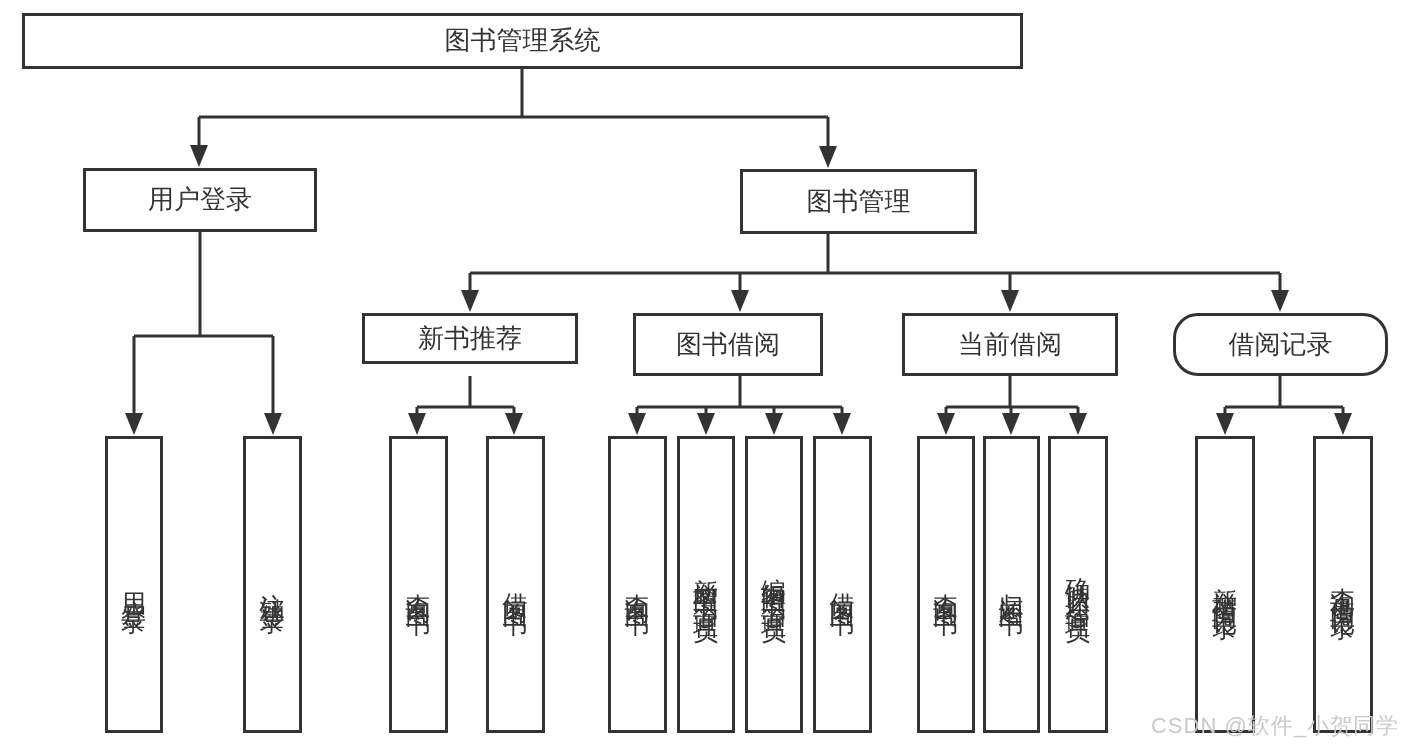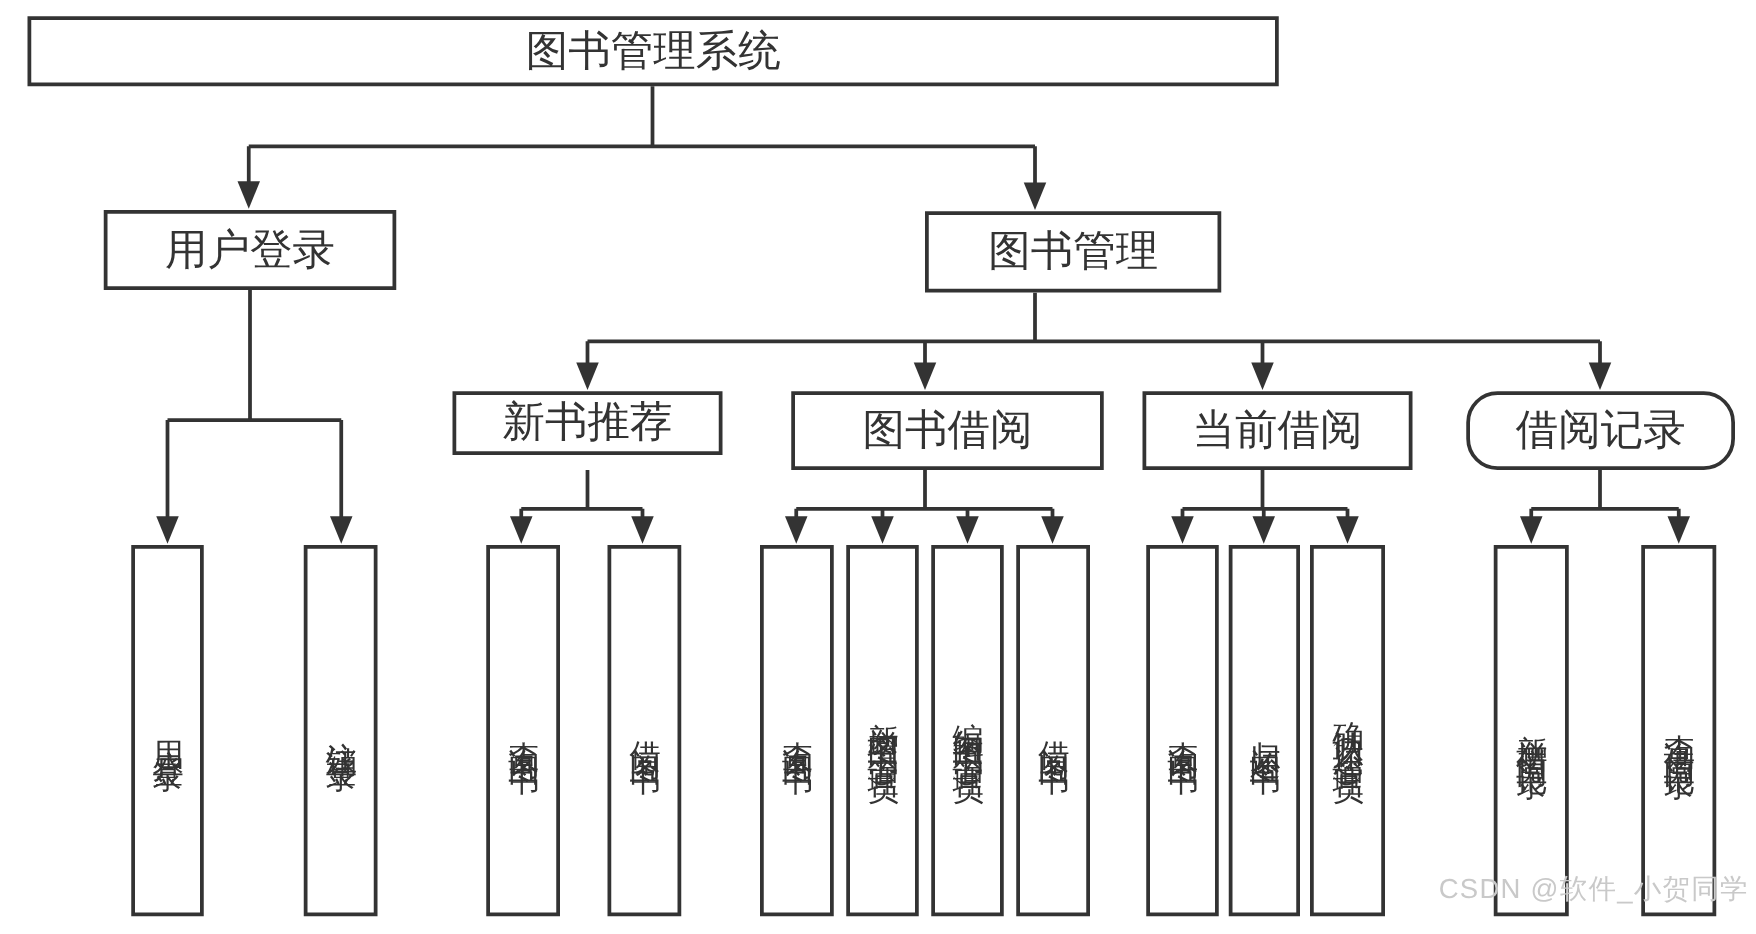"图书管理系统" .node { font-size: 34px -> 26px }
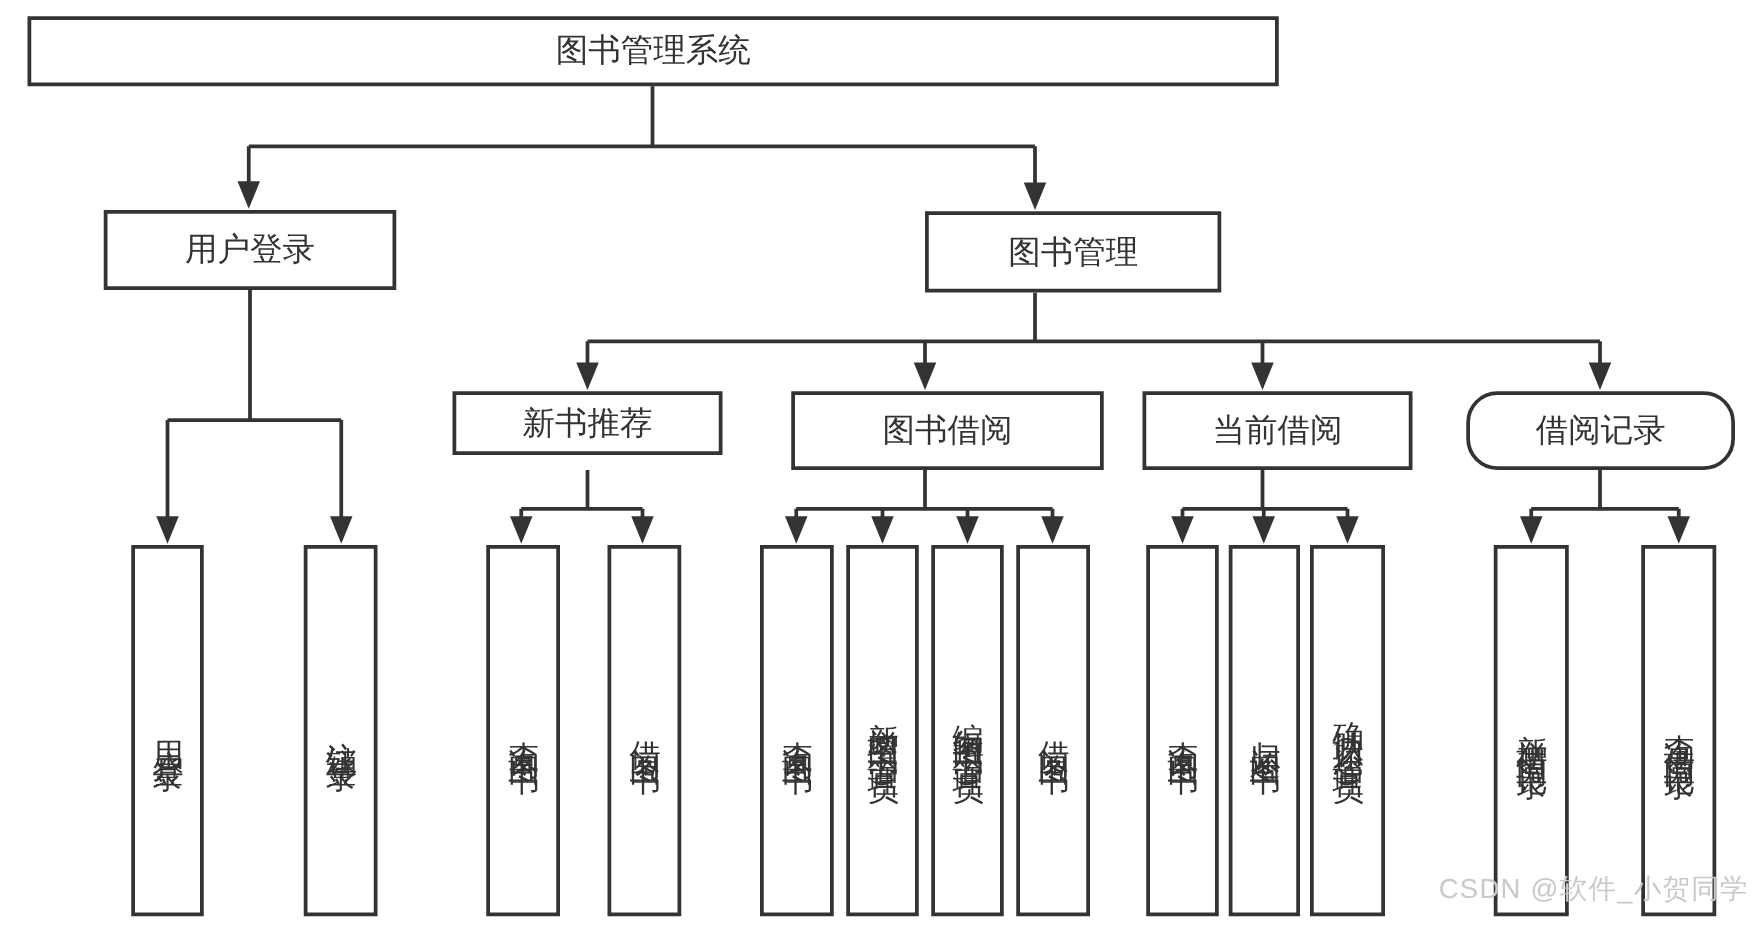"图书借阅" div.node { width: 250px -> 190px }
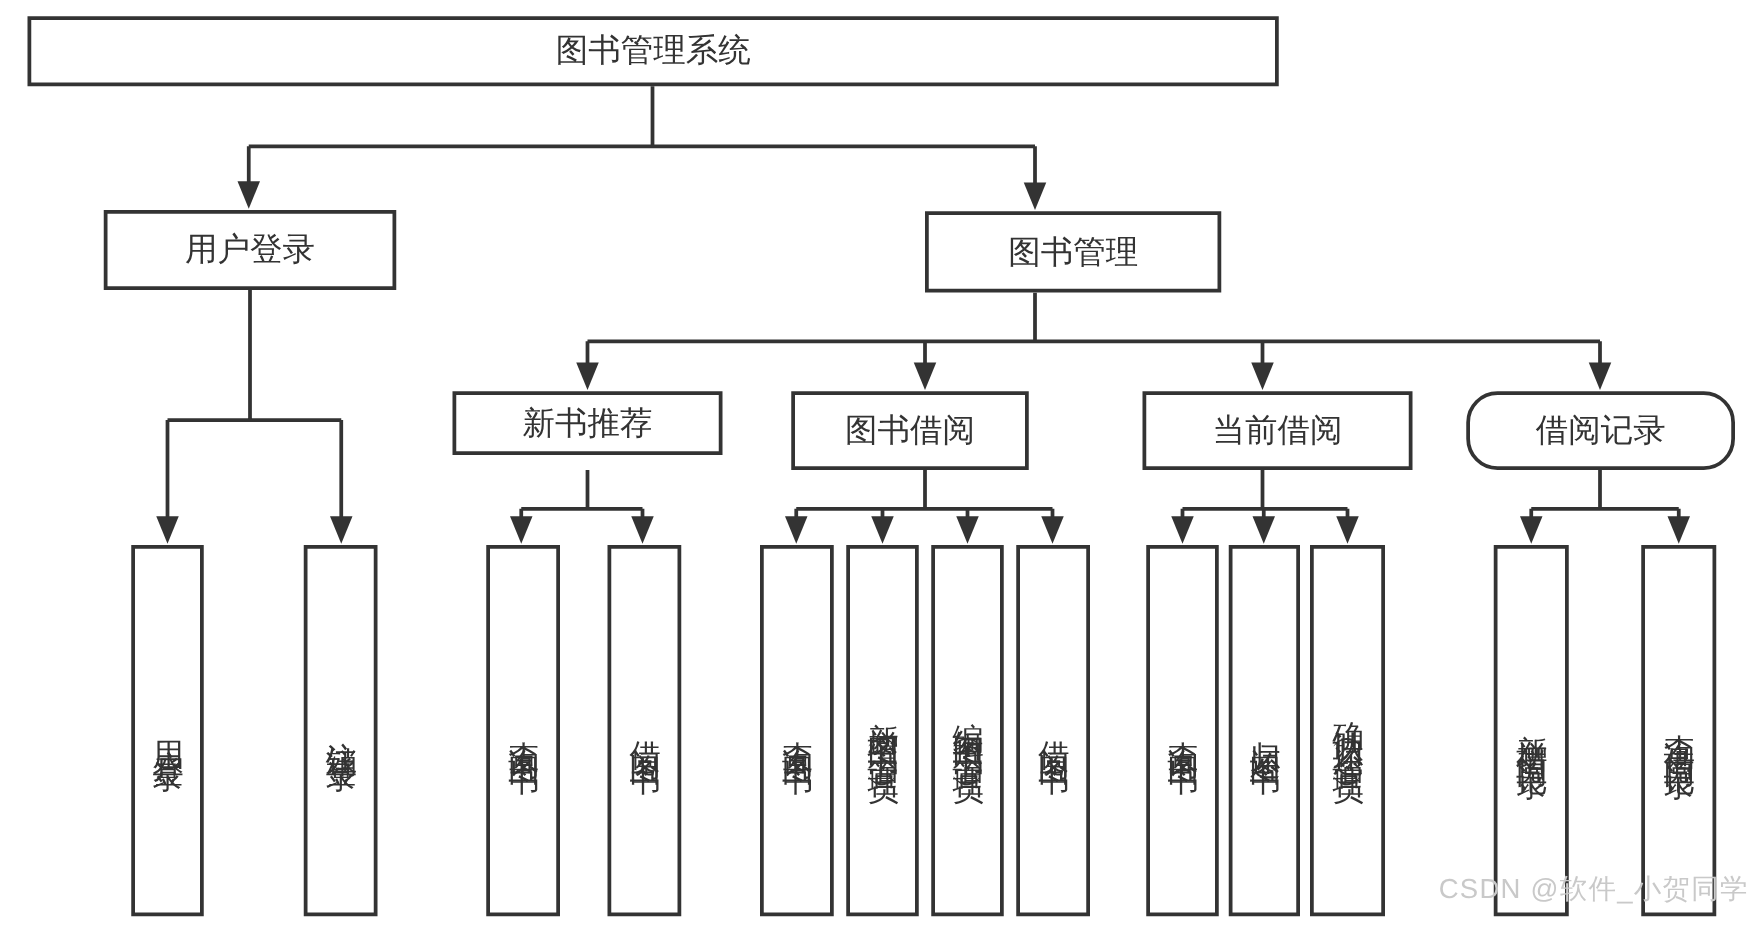"当前借阅" div.node { margin-left: 12px -> none }
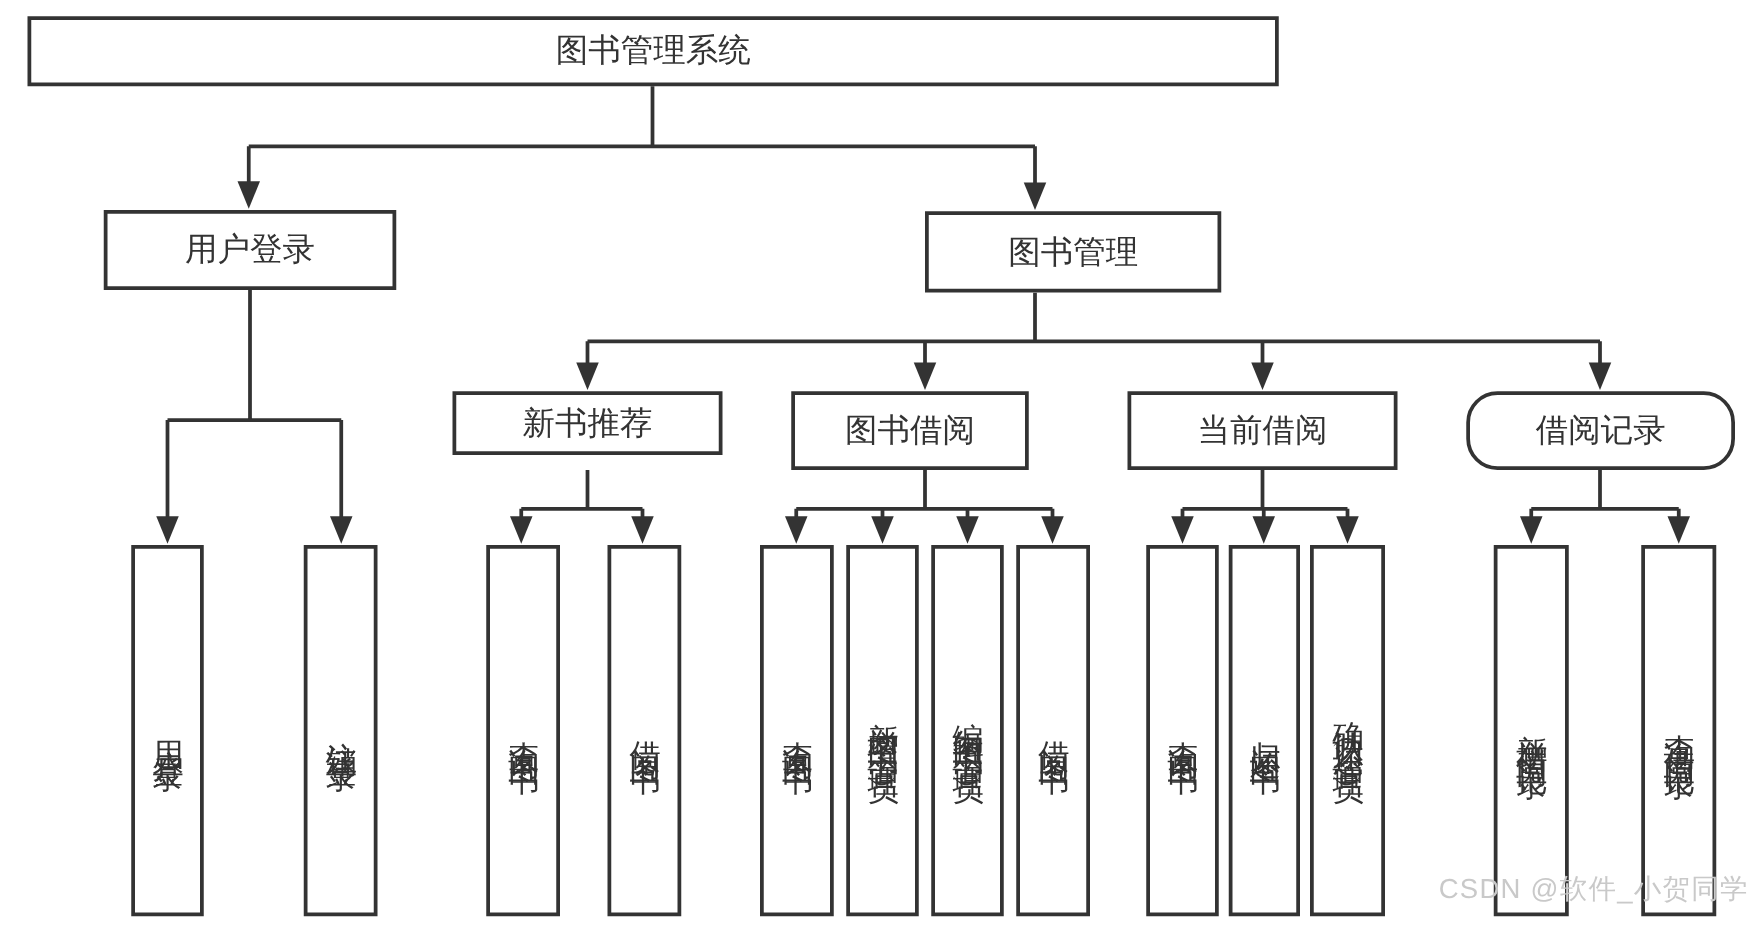"CSDN @软件_小贺同学" .watermark { bottom: 21px -> 6px }
